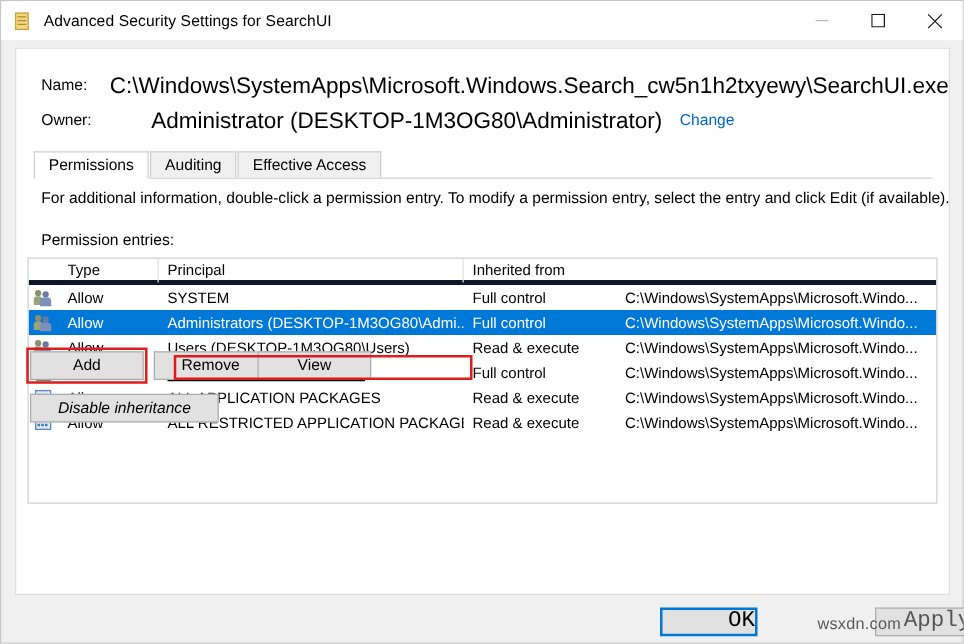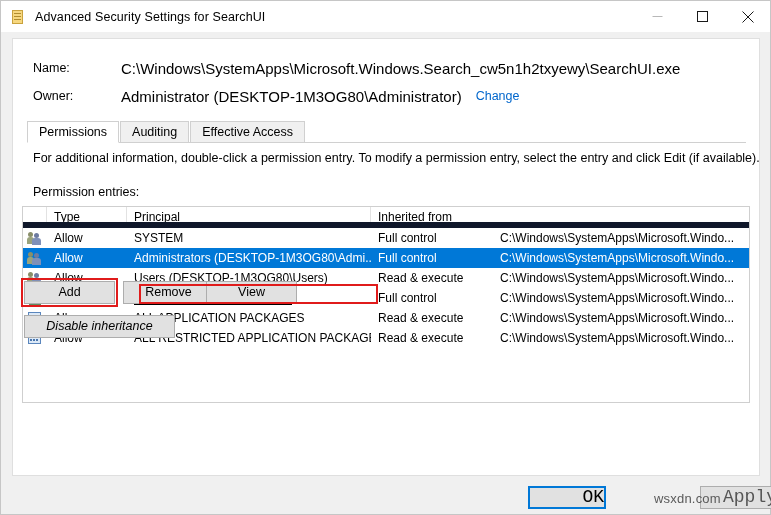"C:\Windows\SystemApps\Microsoft.Windows." .field-value { font-size: 15px -> 18px }
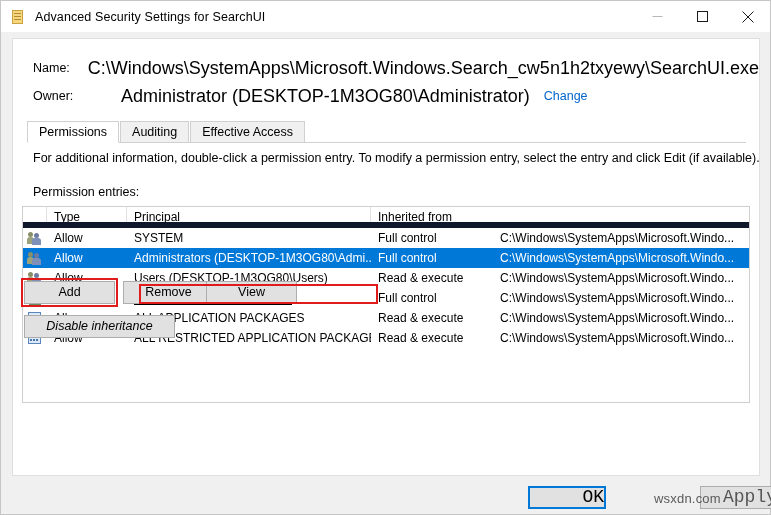"Type" #list-header { align-items: none -> center; border-bottom: 6px solid #0f172a -> 4px solid #0f172a }
